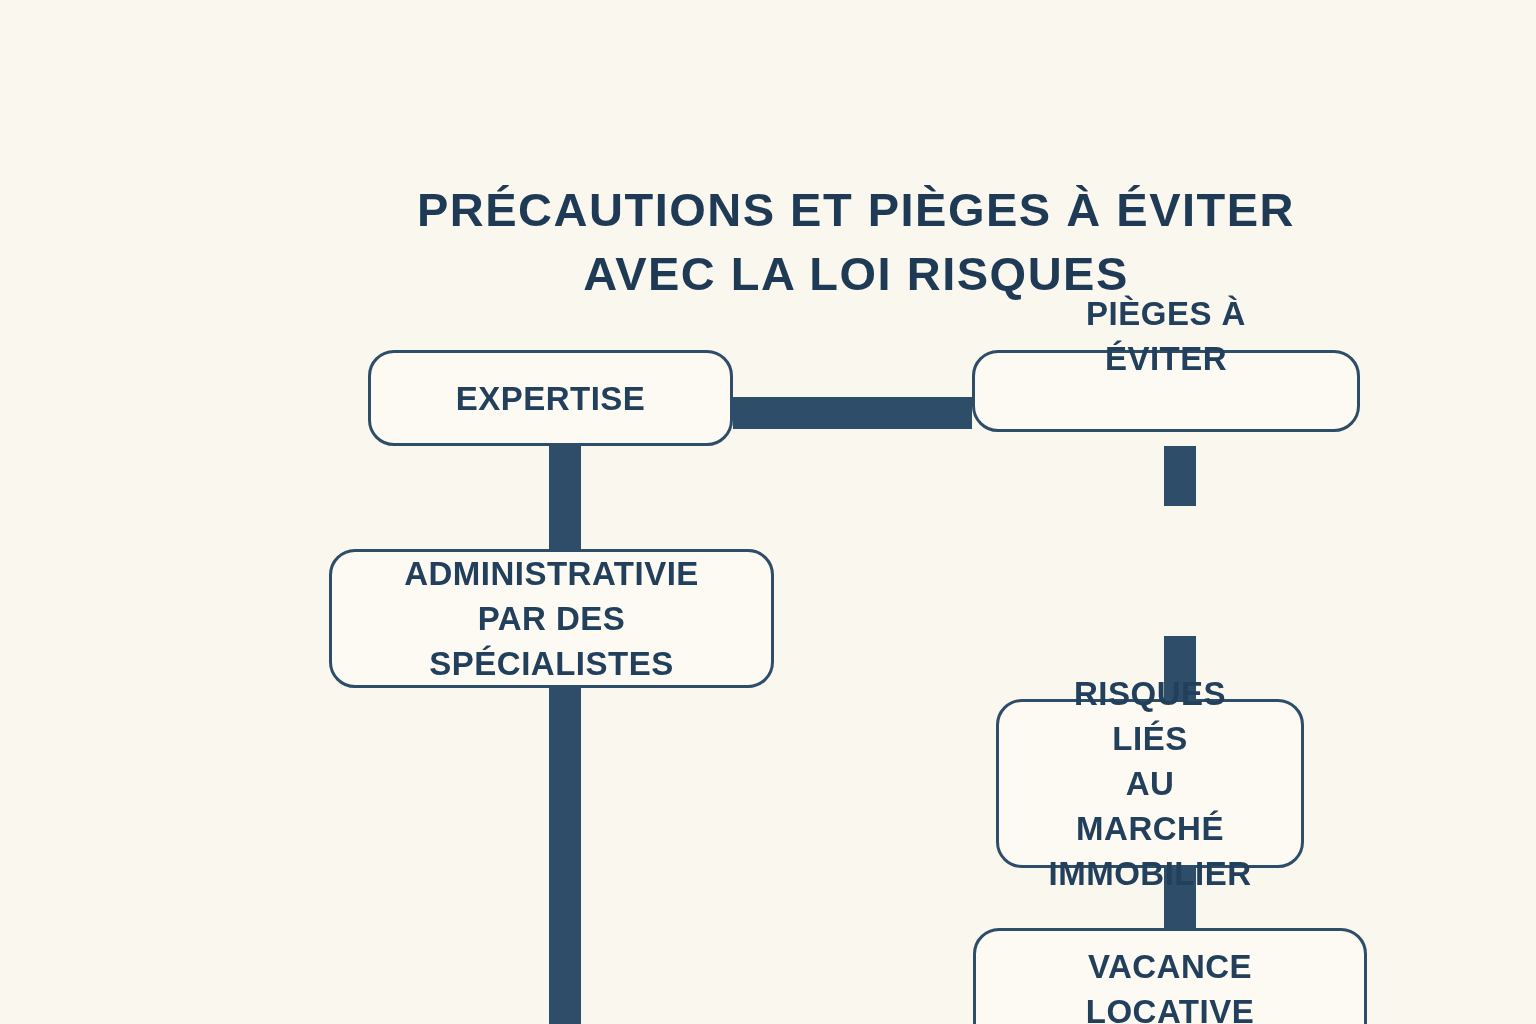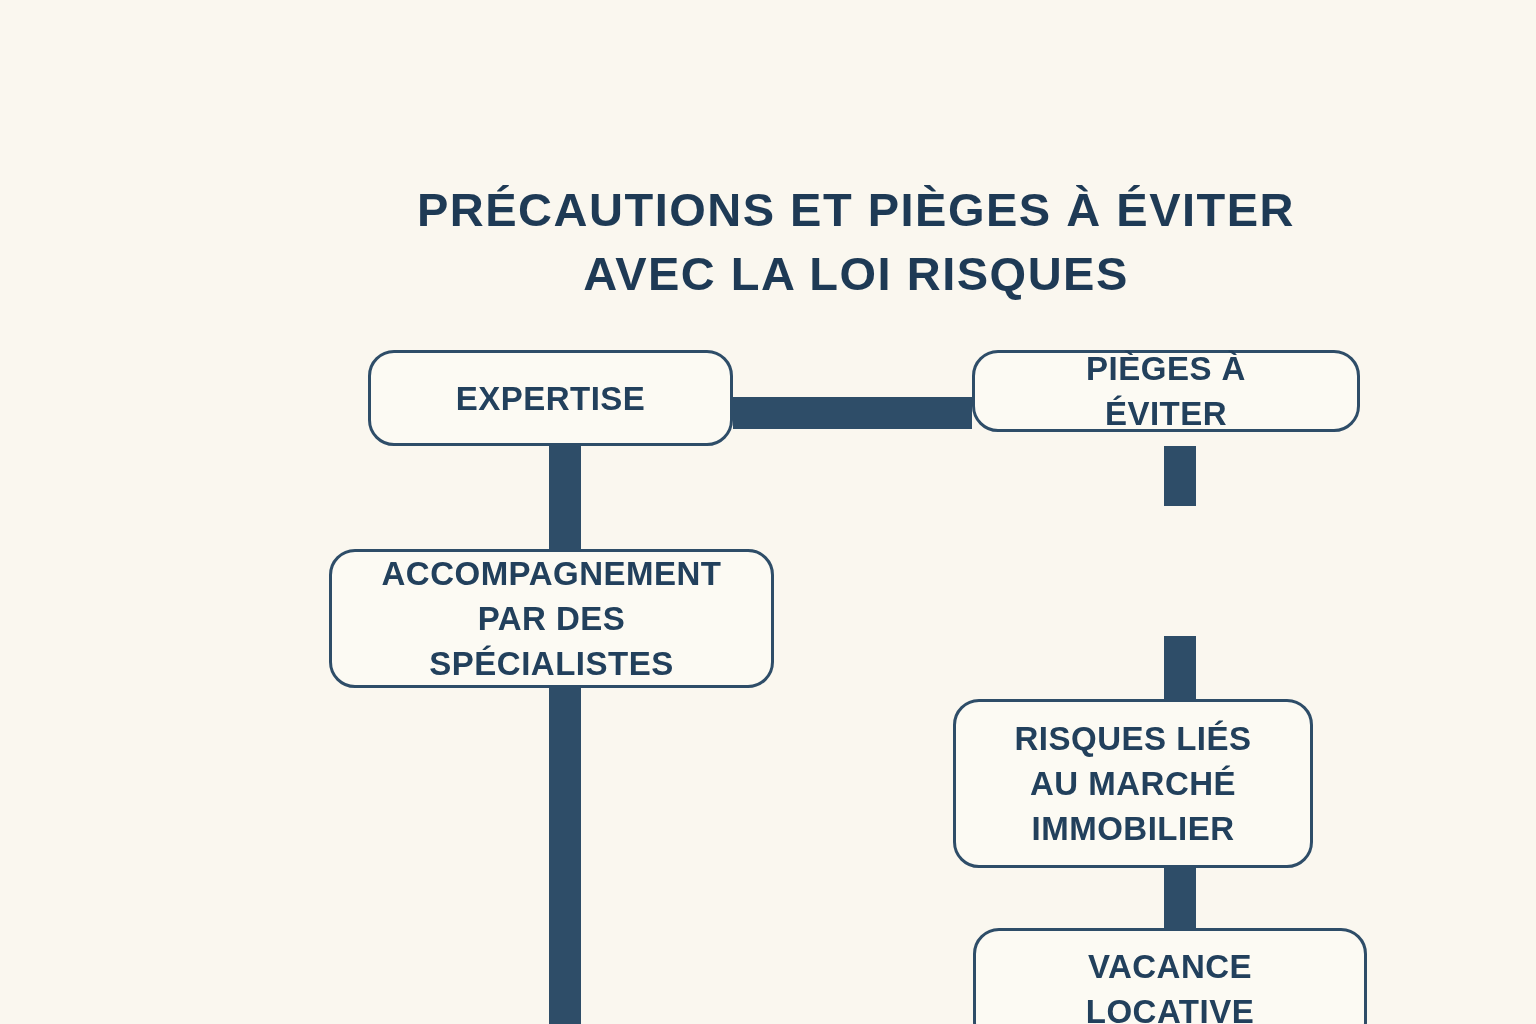"PIÈGES À ÉVITER" .node-pieges { align-items: none -> flex-end }
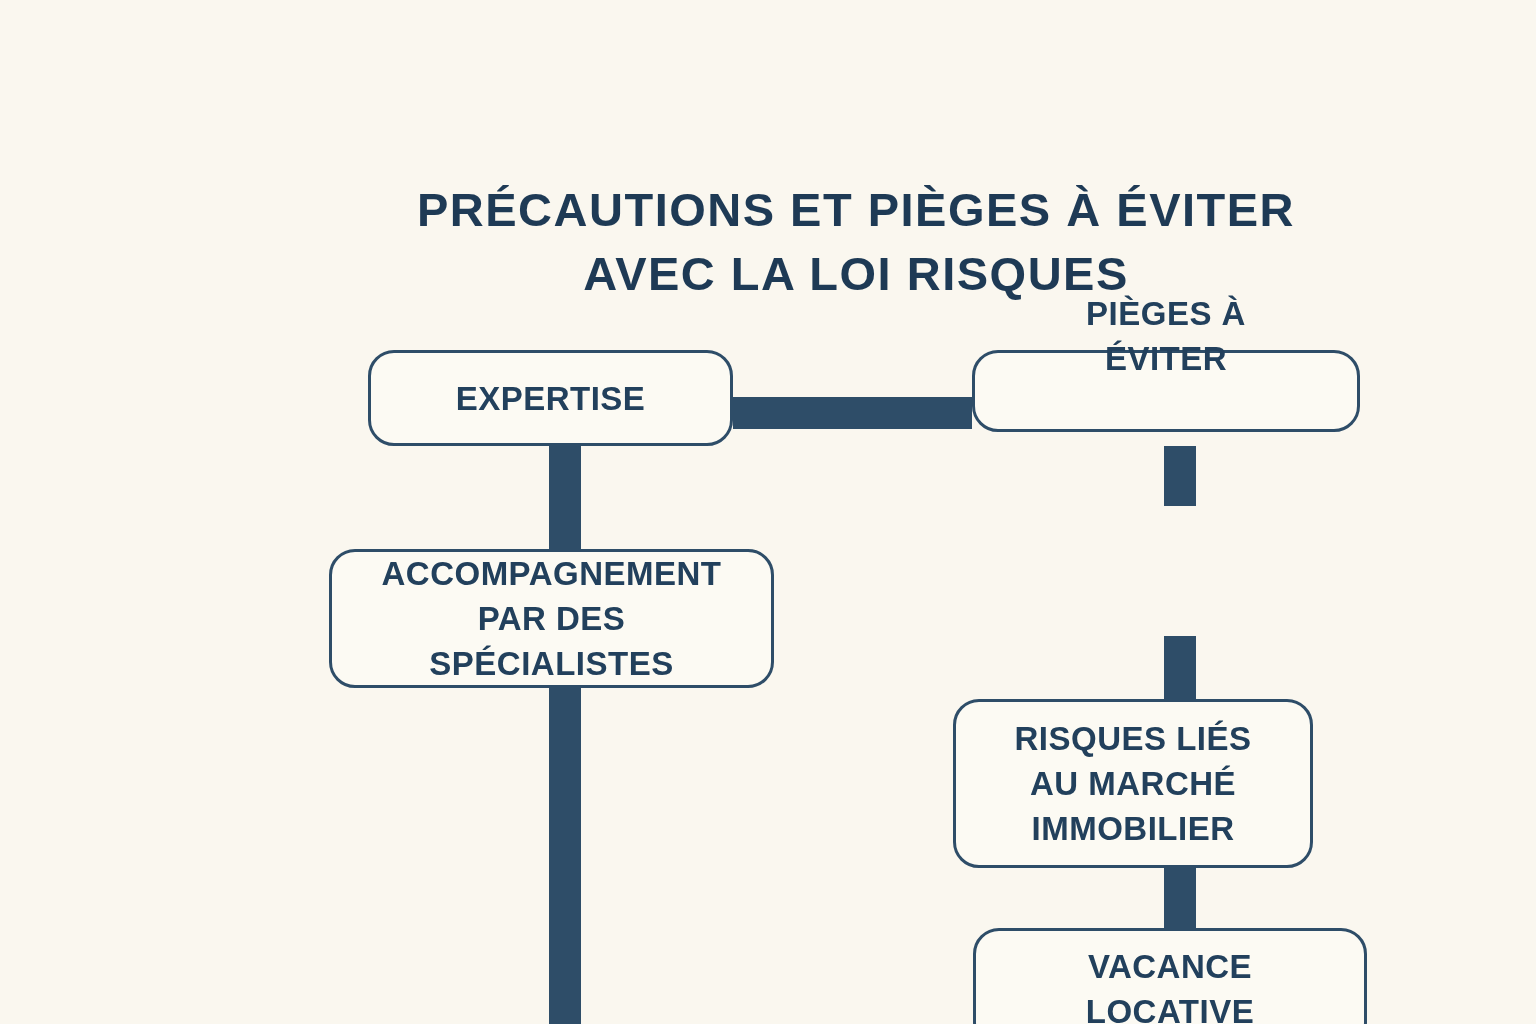"ACCOMPAGNEMENT" span { text: ACCOMPAGNEMENT -> ADMINISTRATIVIE }
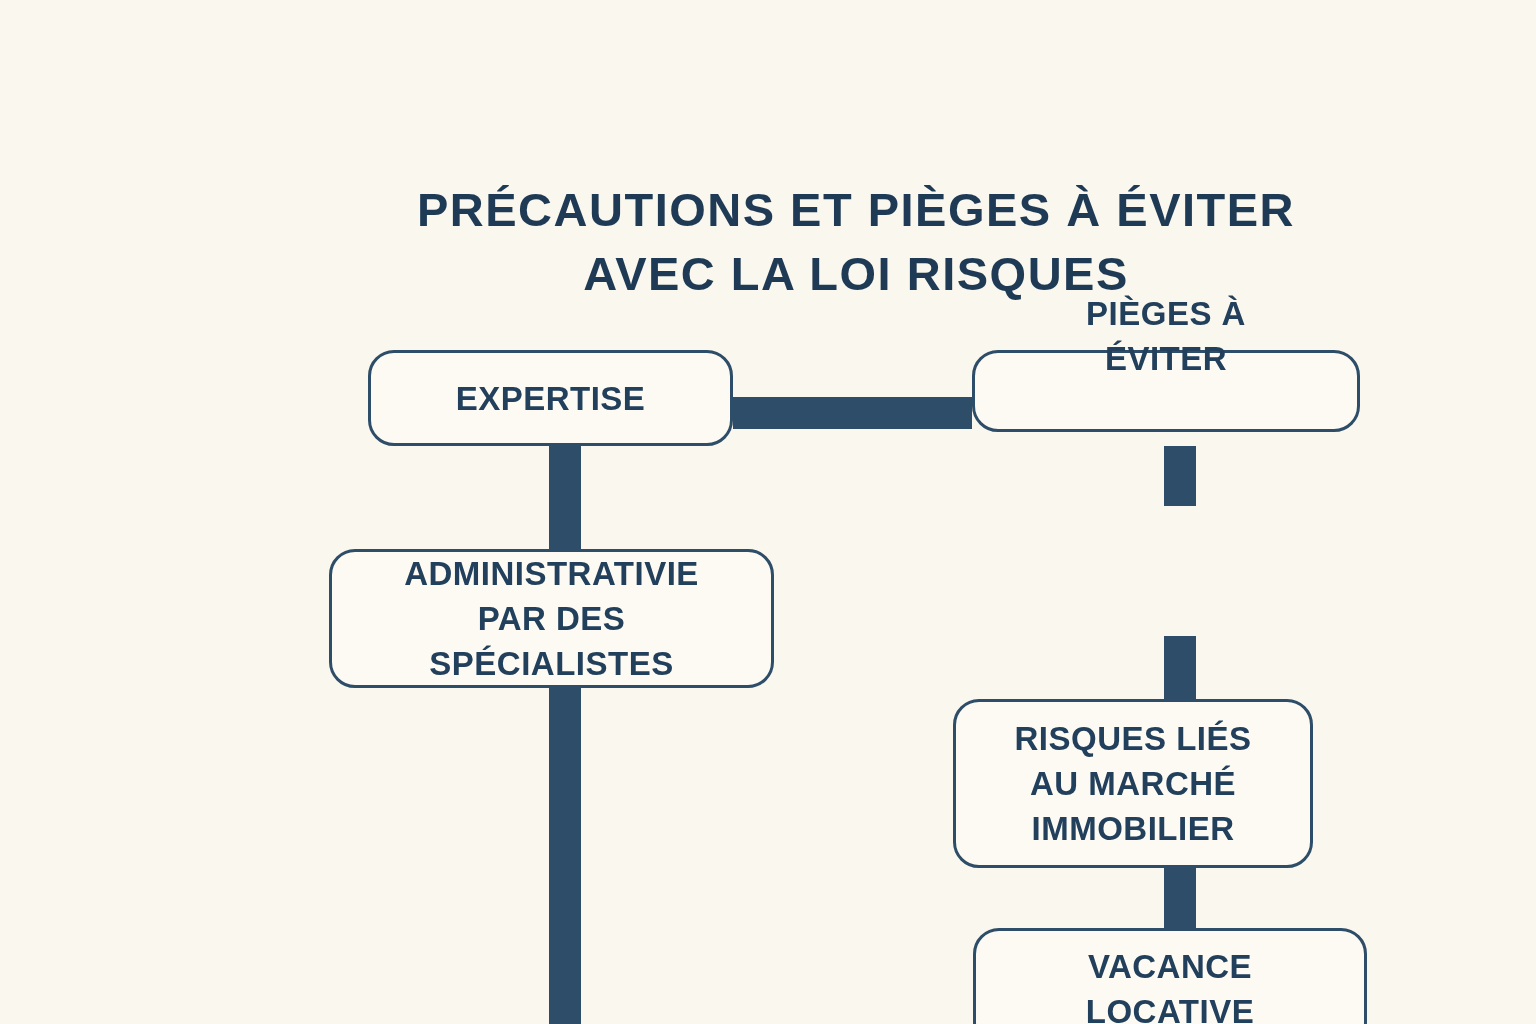"RISQUES LIÉS" .node-risques { left: 857px -> 900px; width: 360px -> 308px }
